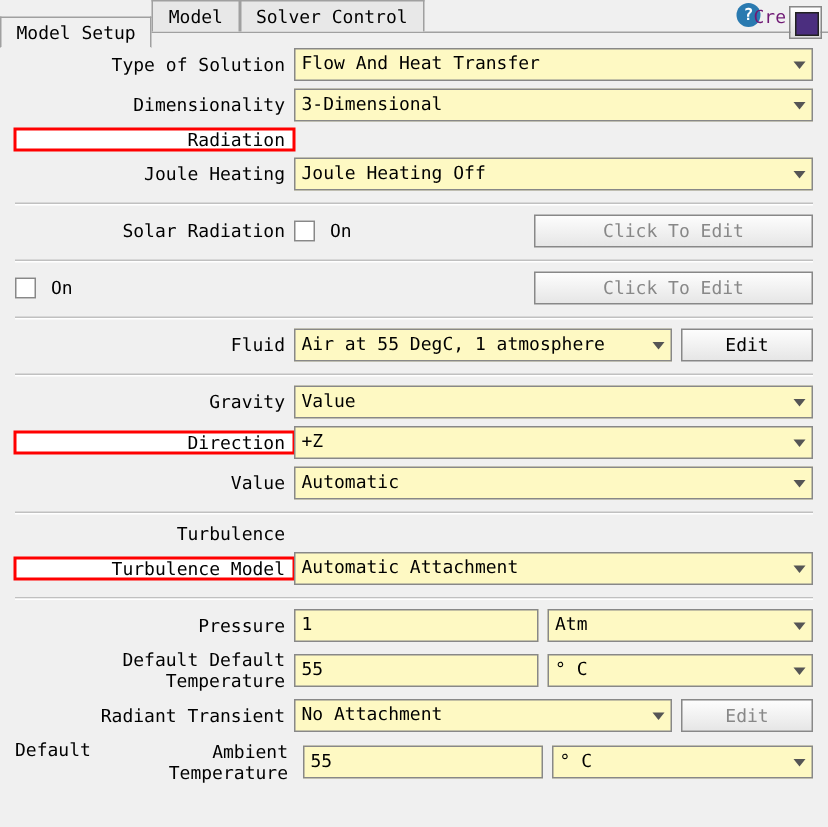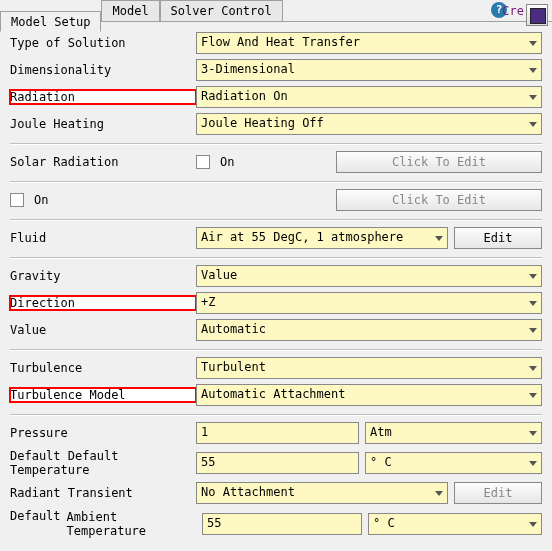"Type of Solution" .label { text-align: left -> right }
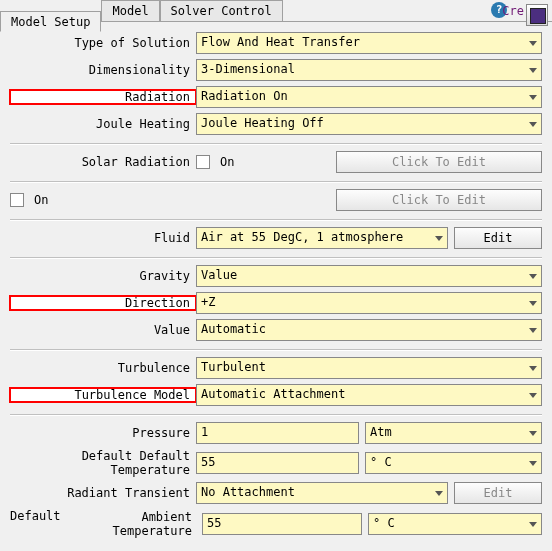"Radiation On" div.field { html: <div> <div>Radiation On</div> </div> -> none }
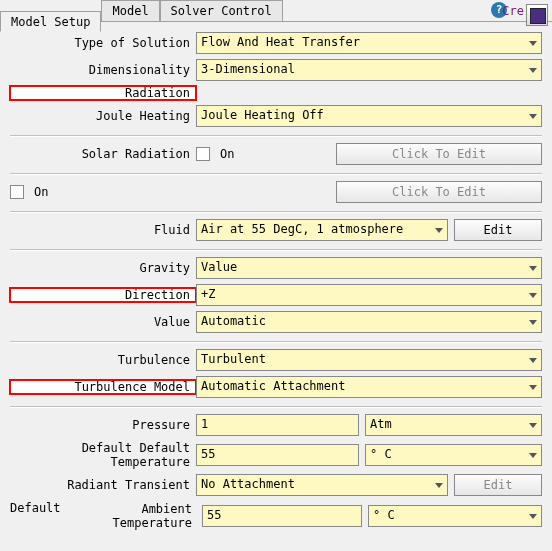"Click To Edit" .btn.wide { width: 206px -> 186px }
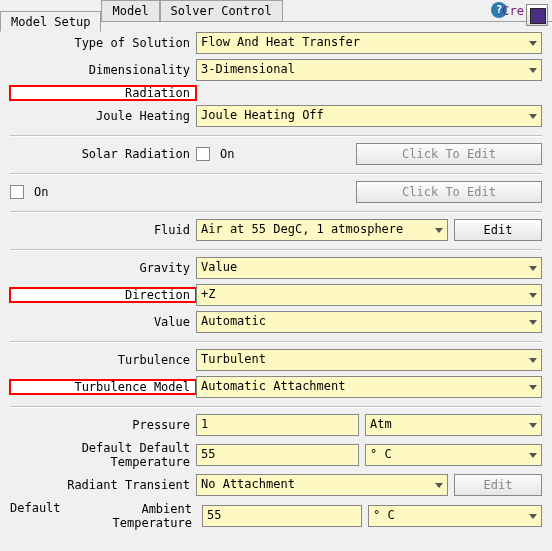"Turbulent" div.field { html: <div> <div>Turbulent</div> </div> -> none }
